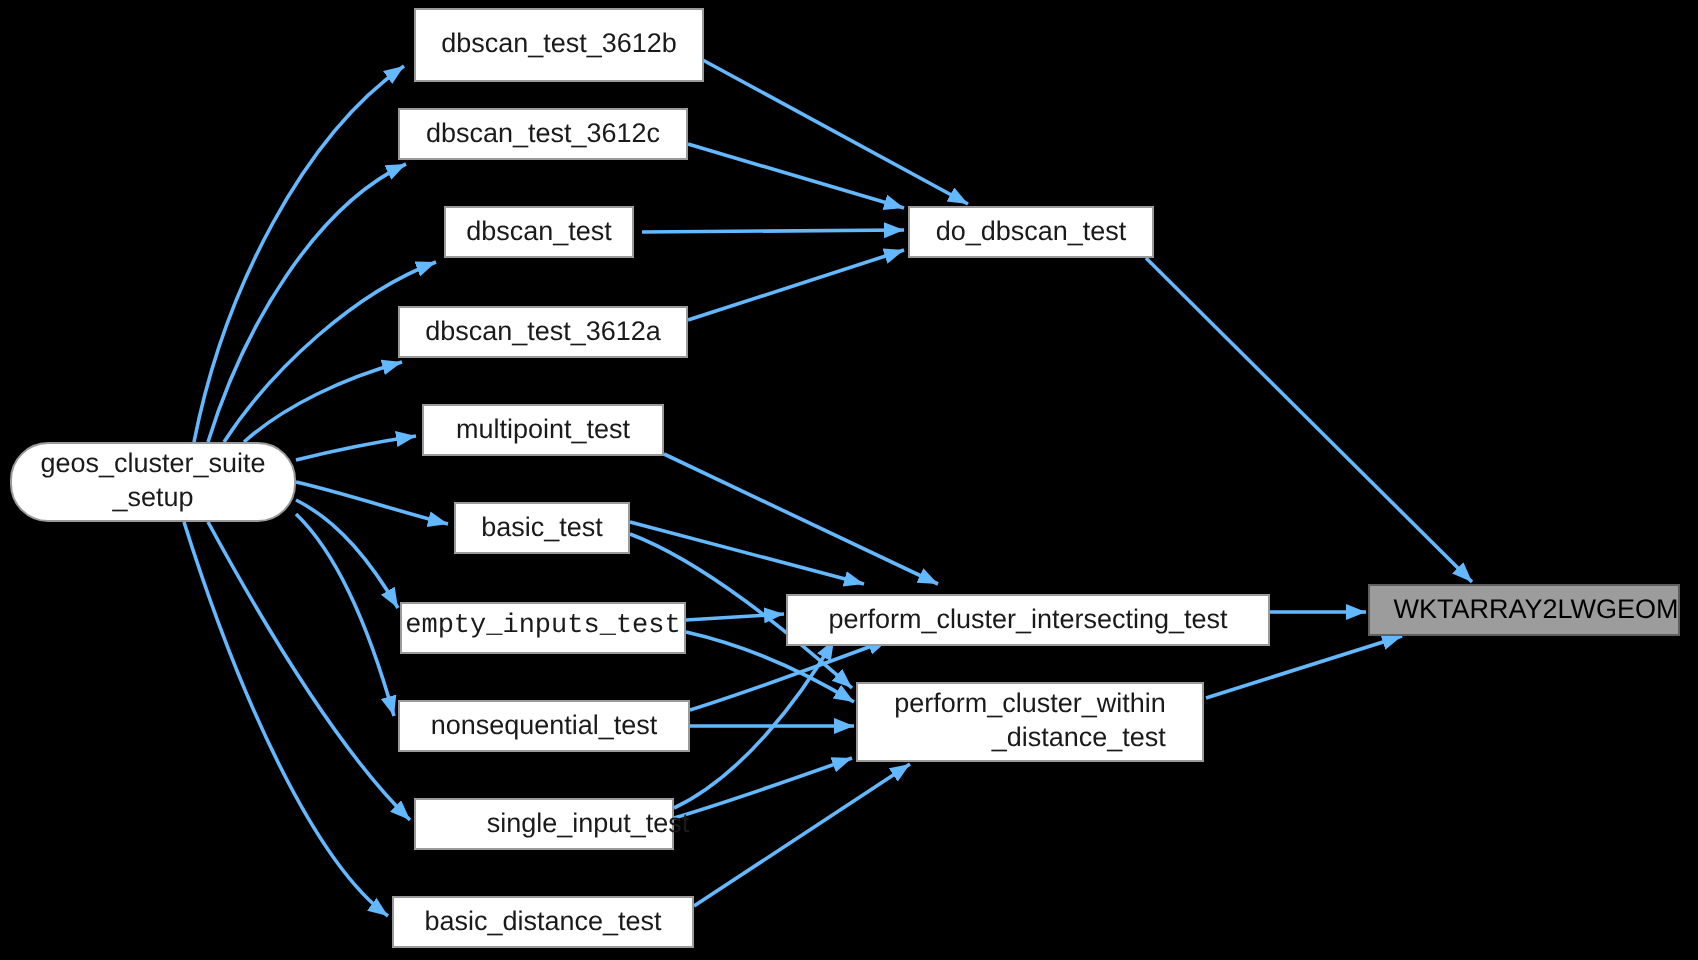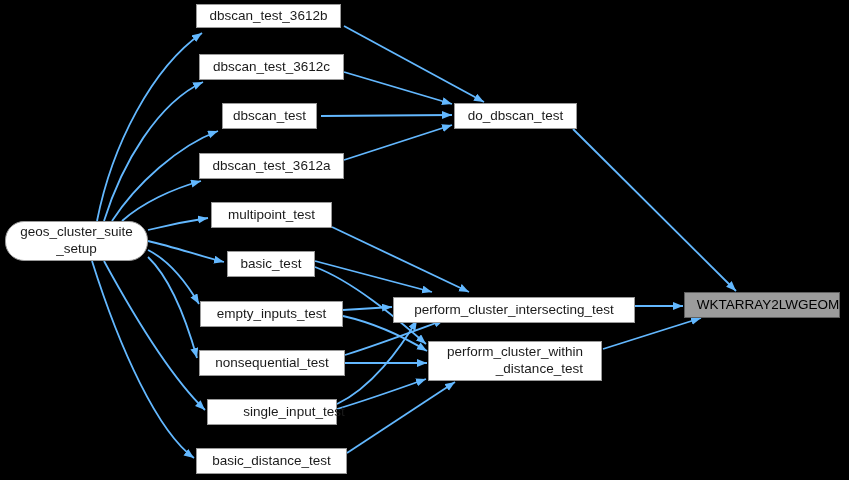"dbscan_test_3612b" div.node { height: 24px -> 37px; left: 196px -> 207px }
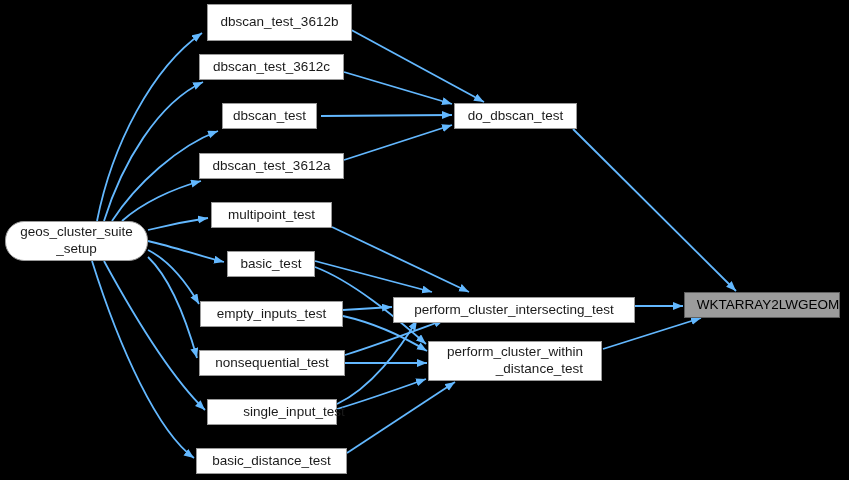"empty_inputs_test" div.node { font-family: none -> Liberation Mono, monospace }
